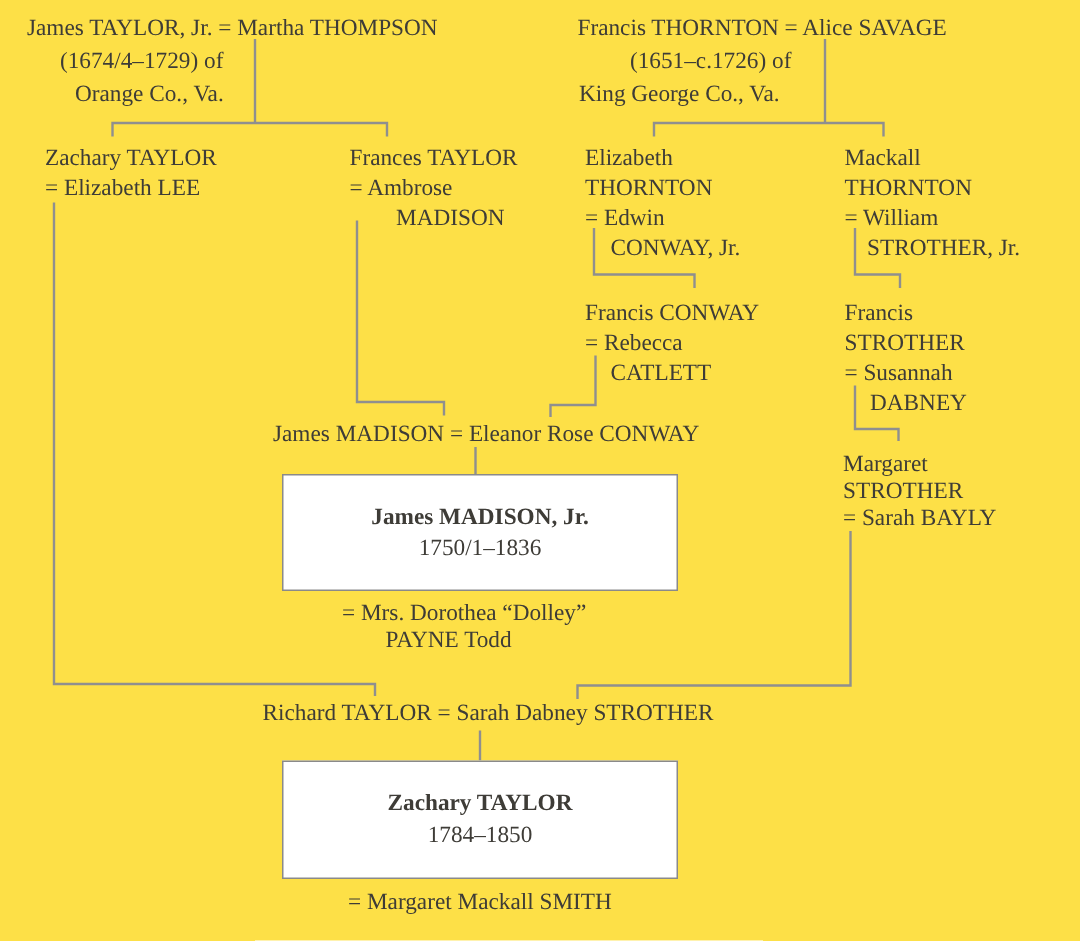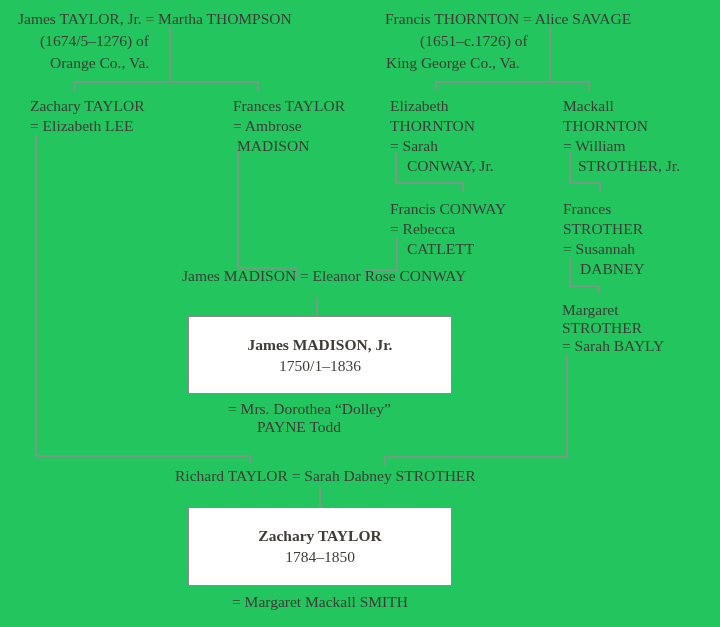"James TAYLOR, Jr. = Martha" .stage { background: #22c55e -> #fde047 }
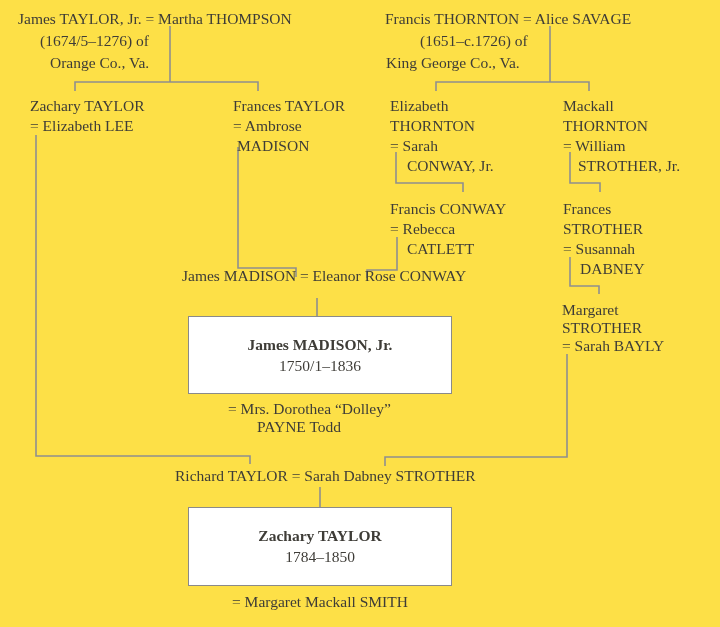"(1674/5–1276) of" div.t { text: 1674/5–1276 -> 1674/4–1729 }
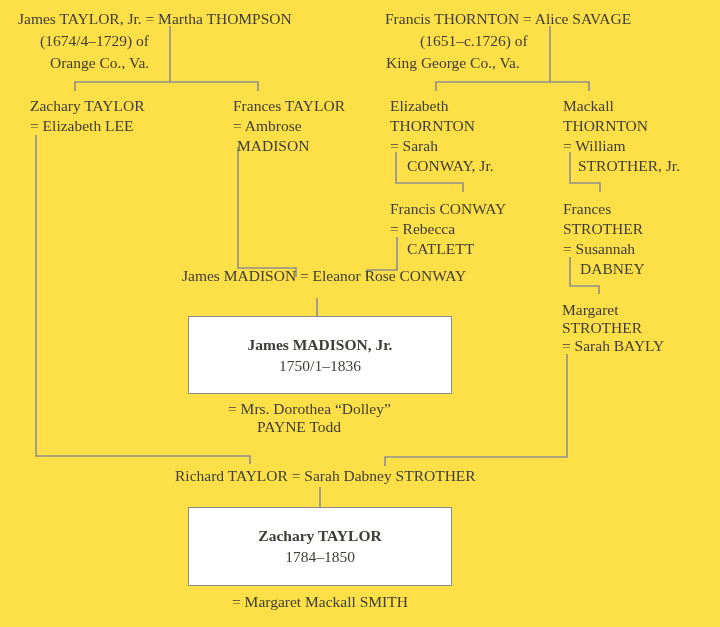"MADISON" div.t { left: 237px -> 264px }
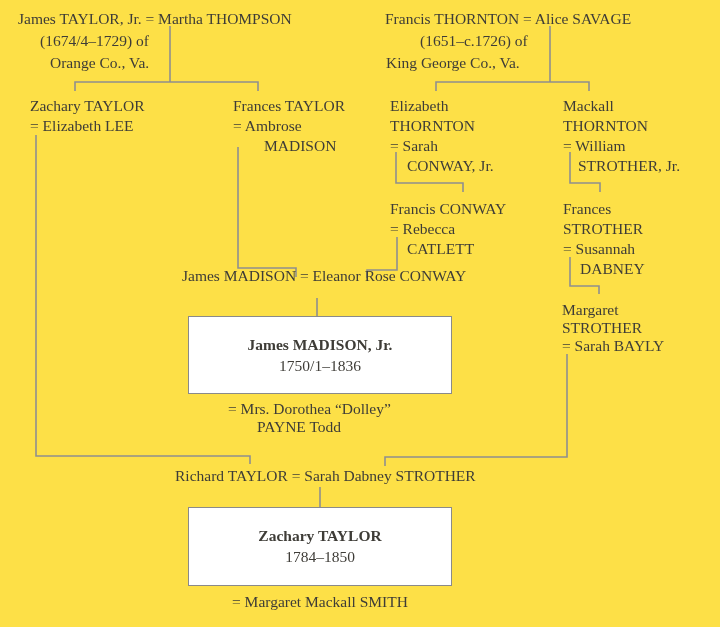"= Sarah" div.t { text: Sarah -> Edwin }
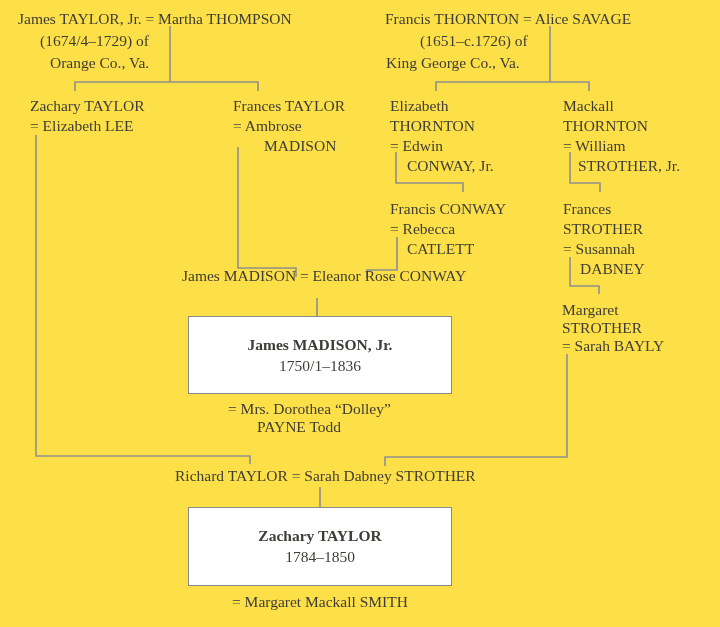"Frances" div.t { text: Frances -> Francis }
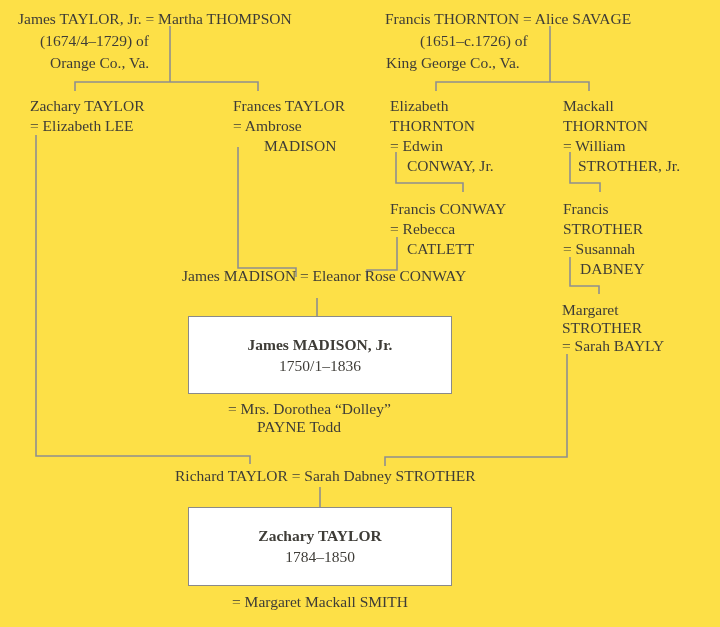"James MADISON = Eleanor Rose" div.t { top: 267px -> 281px }
